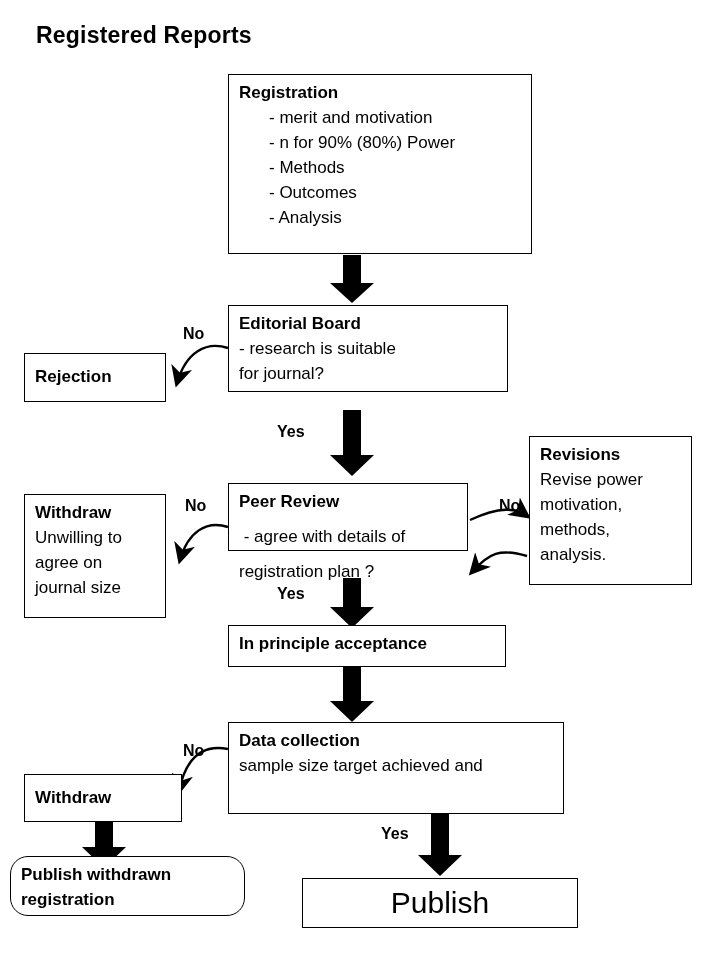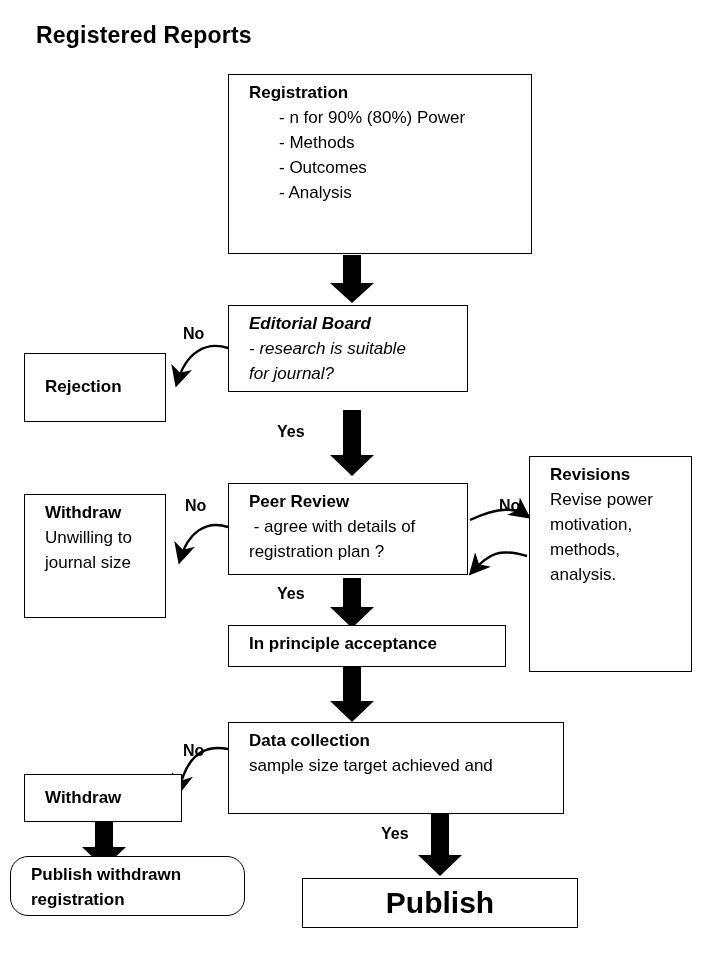"Registration" .node { padding: 6px 20px -> 6px 10px }
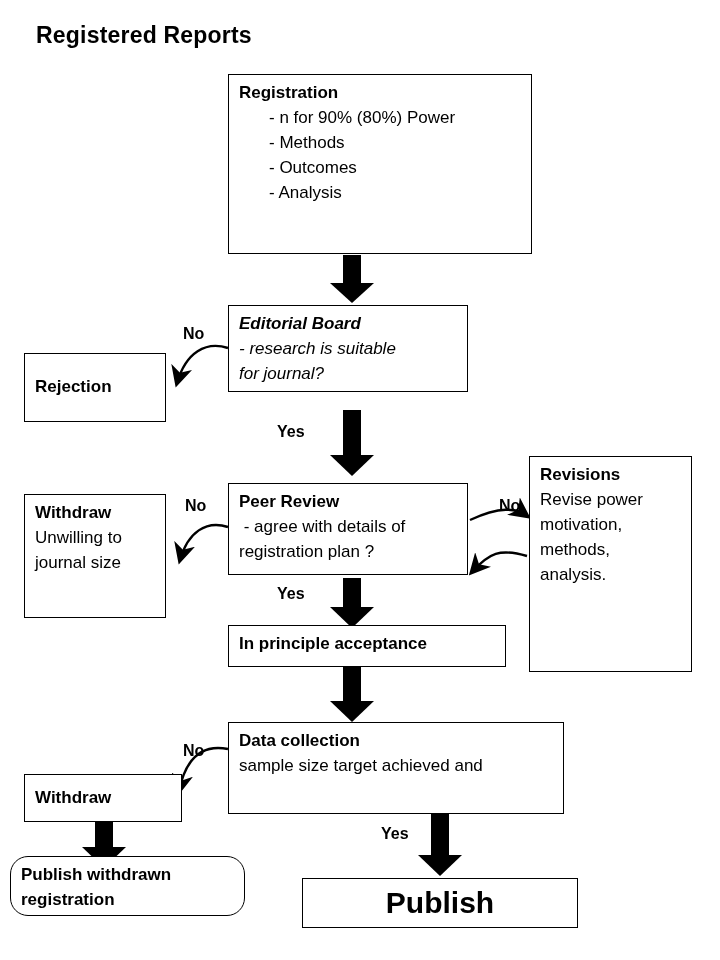"- merit and motivation" div.indent { html: none -> <div>- merit and motivation</div> }
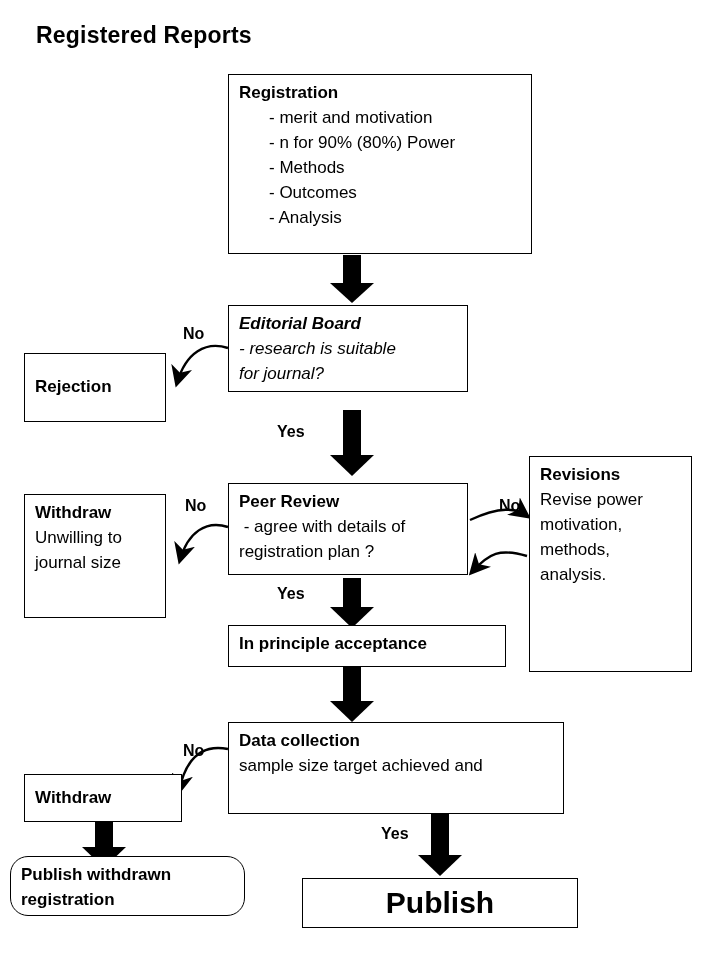"Editorial Board" div.node { font-style: italic -> none; width: 240px -> 280px }
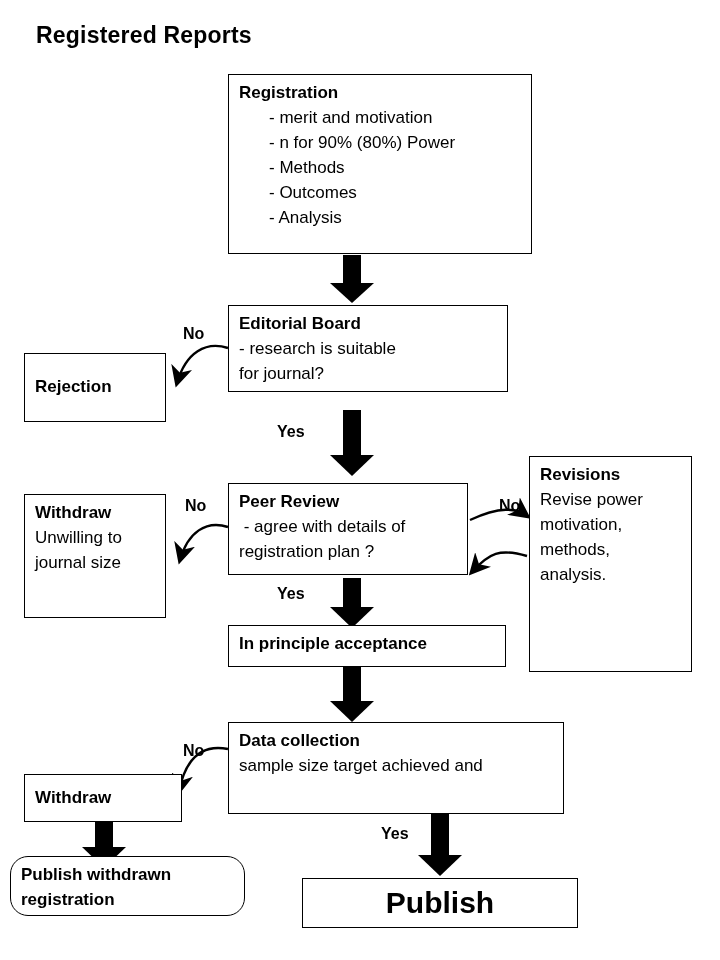"Rejection" div.node { height: 69px -> 49px }
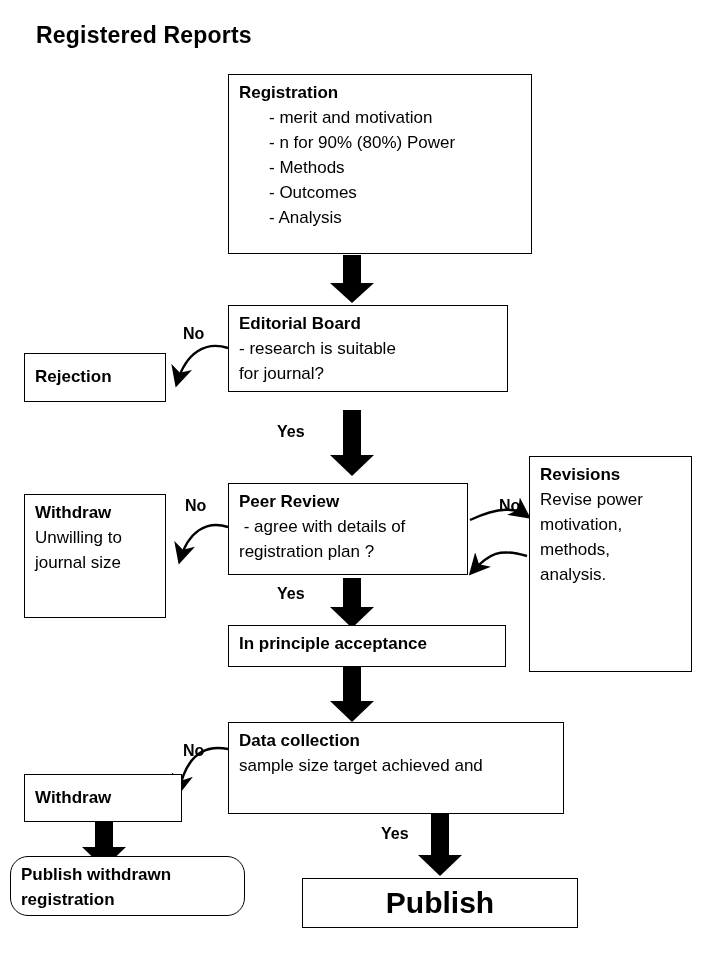"Revisions" div.node { height: 216px -> 149px; top: 456px -> 436px }
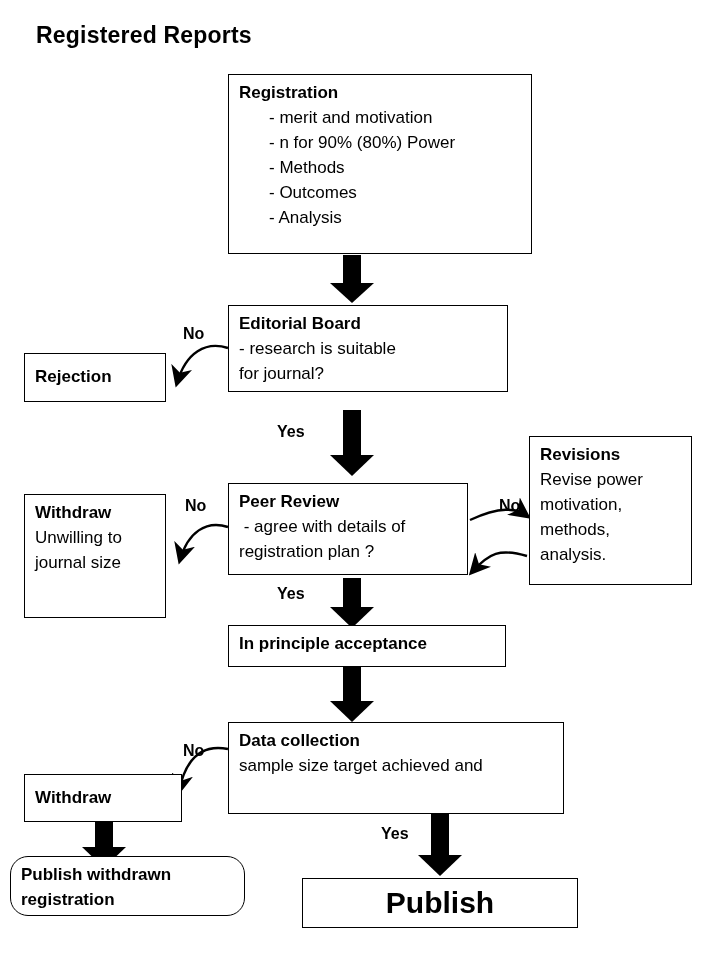"Peer Review" div.node { height: 92px -> 68px }
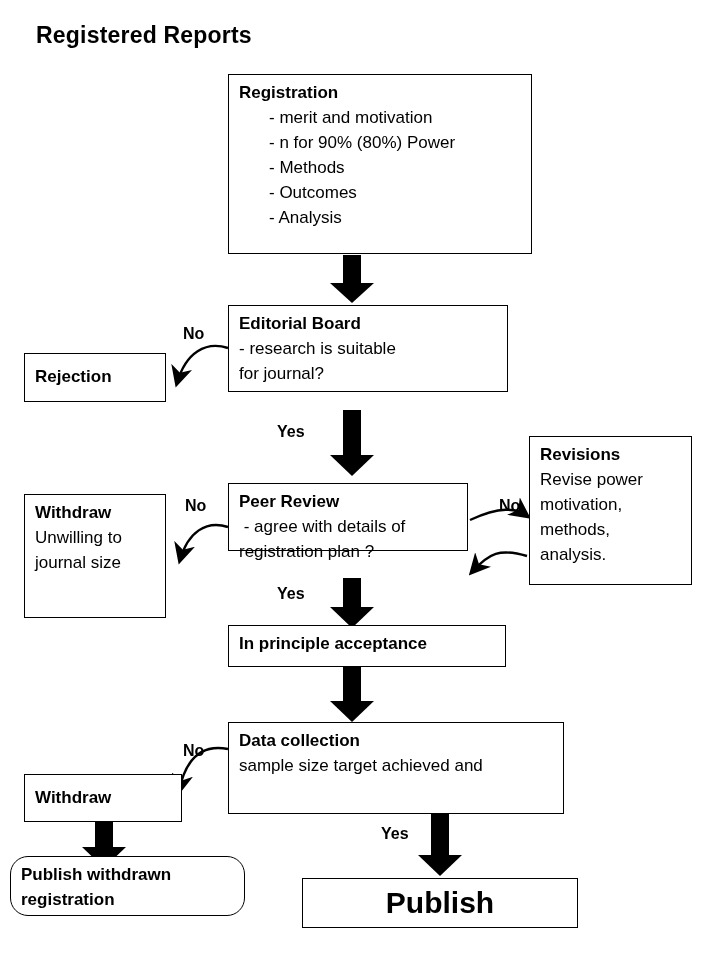"- agree with details of" .node .ln { margin-top: none -> 10px }
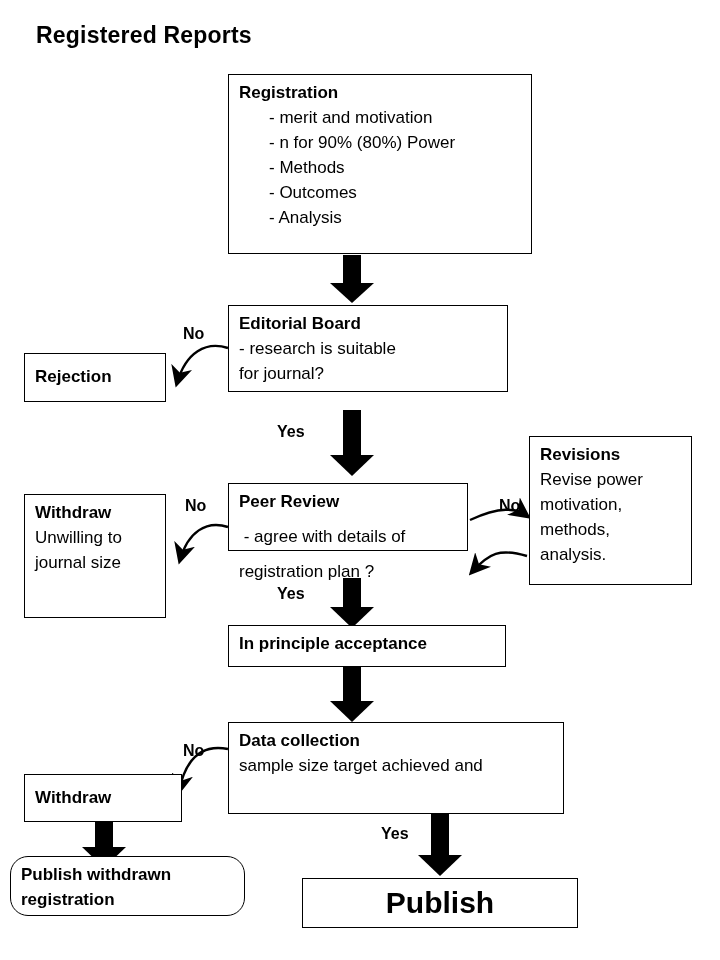"agree on" div { html: none -> <div>agree on</div> }
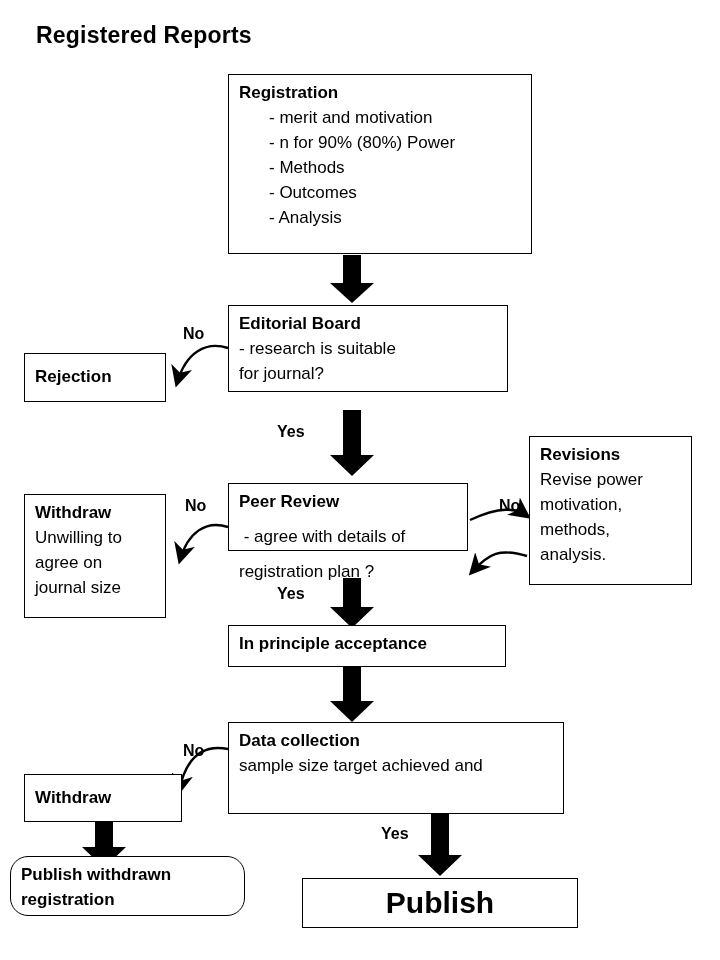"Publish" .bigtext { font-weight: bold -> normal }
